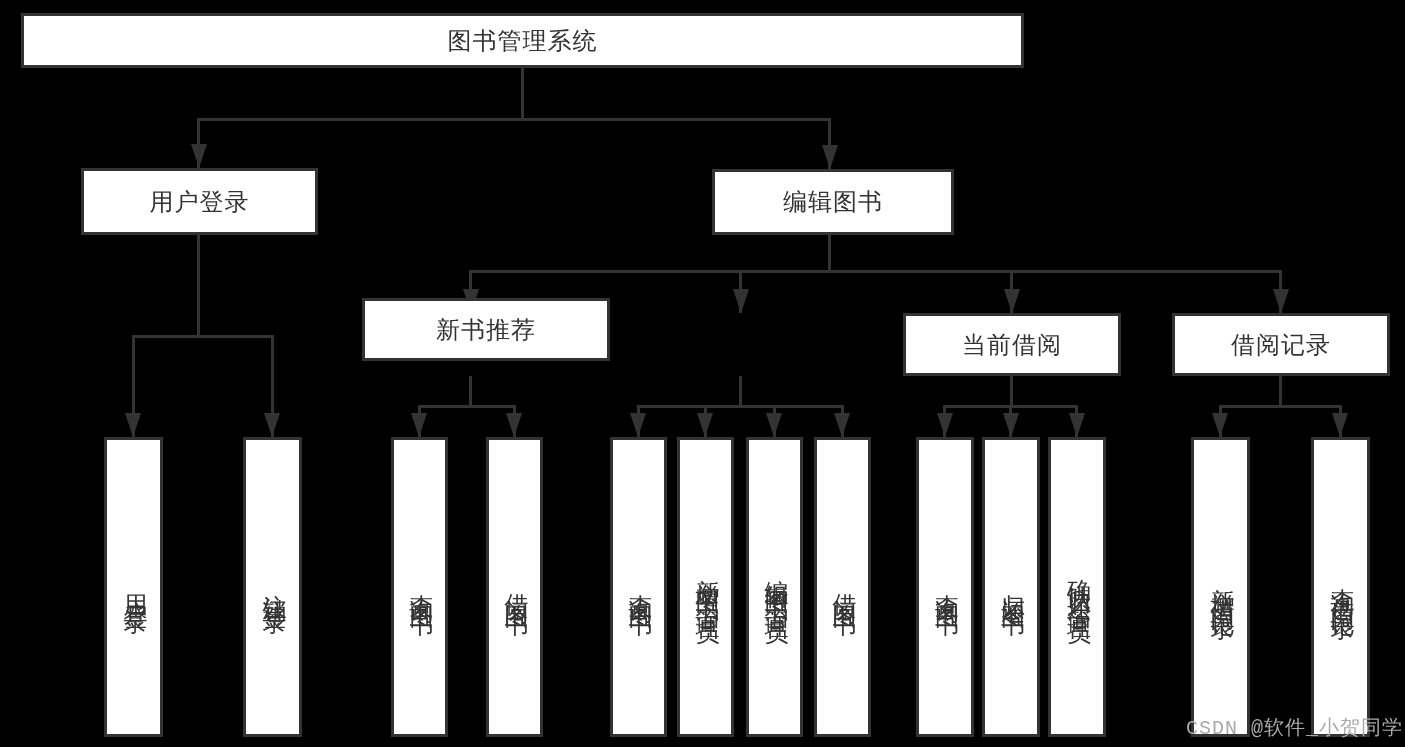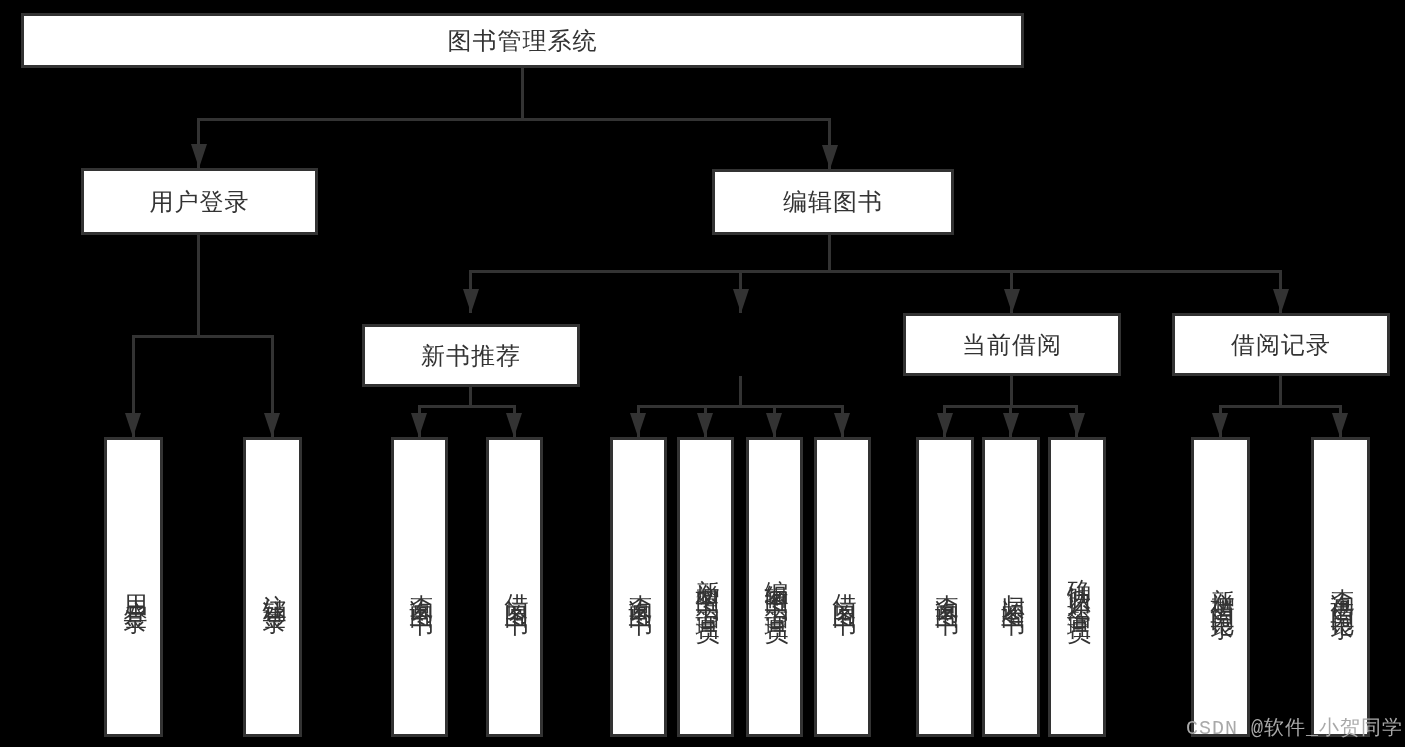"新书推荐" div.node { top: 324px -> 298px; width: 218px -> 248px }
